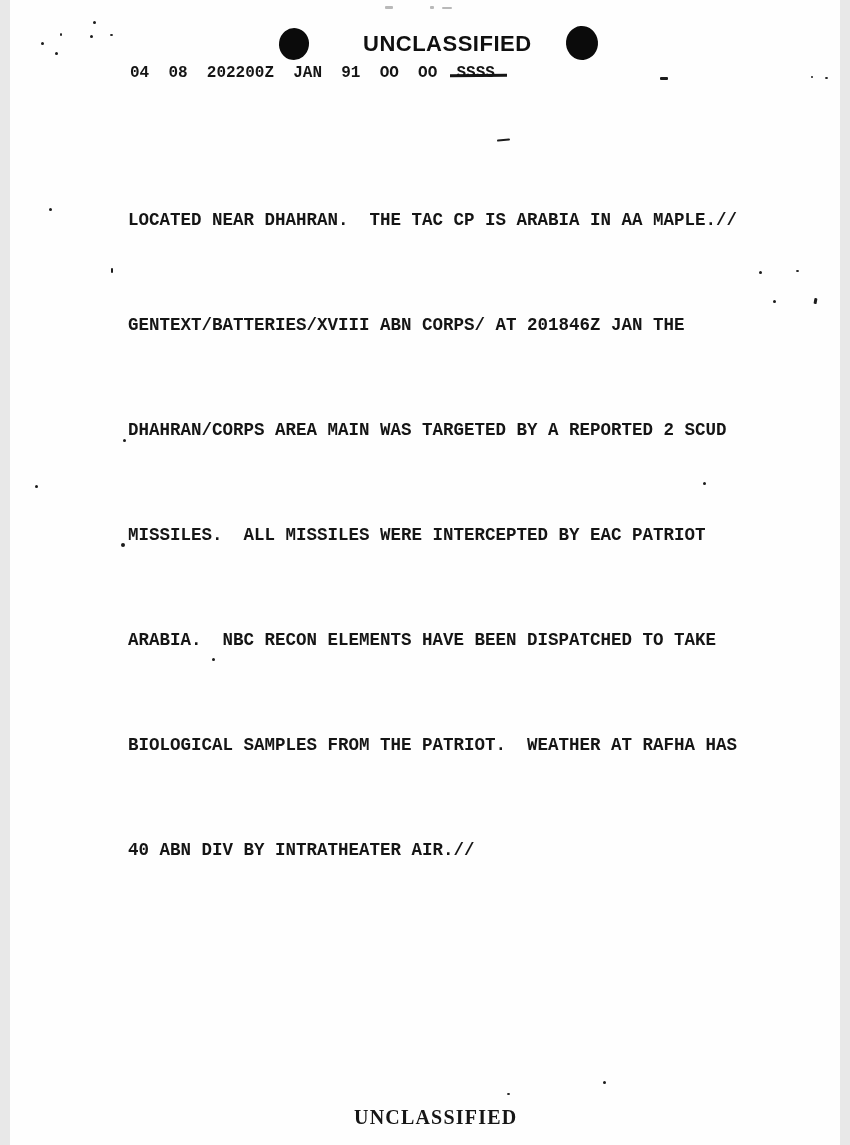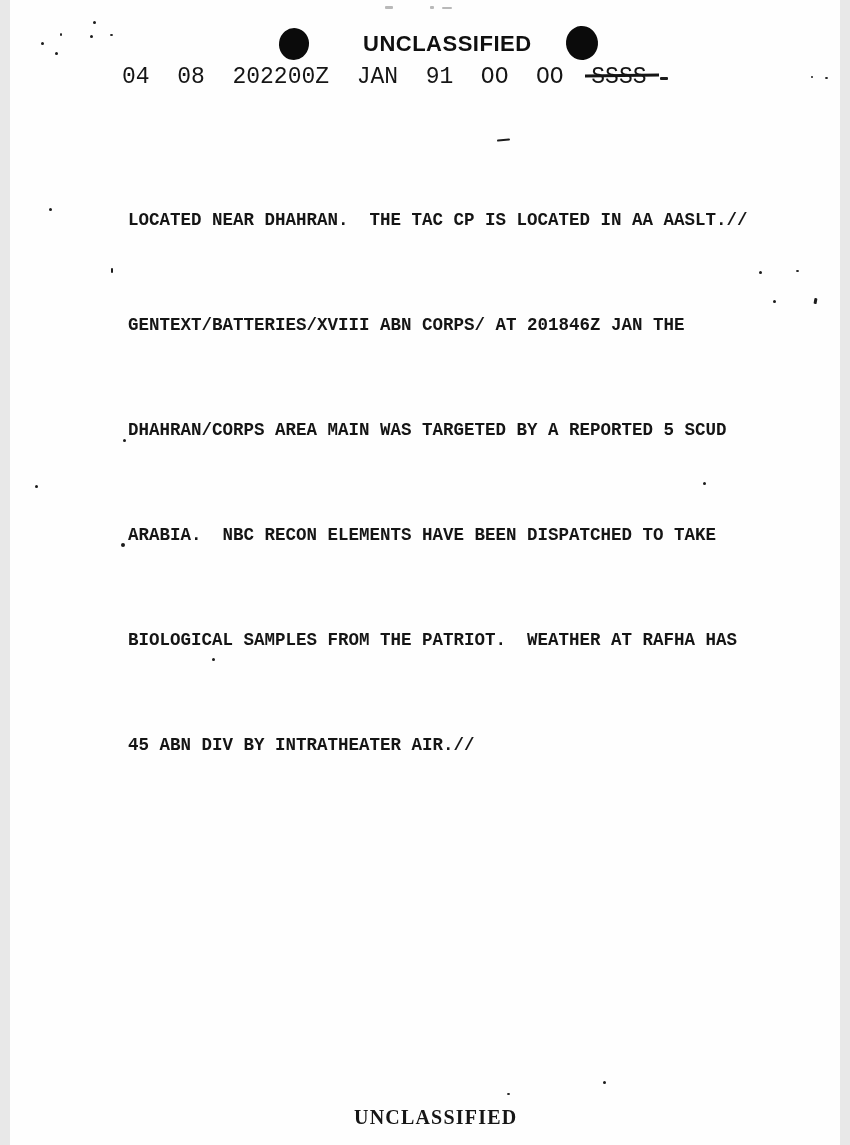"04 08 202200Z JAN 91" .date-line { font-size: 23px -> 16px; font-weight: normal -> bold; left: 112px -> 120px }
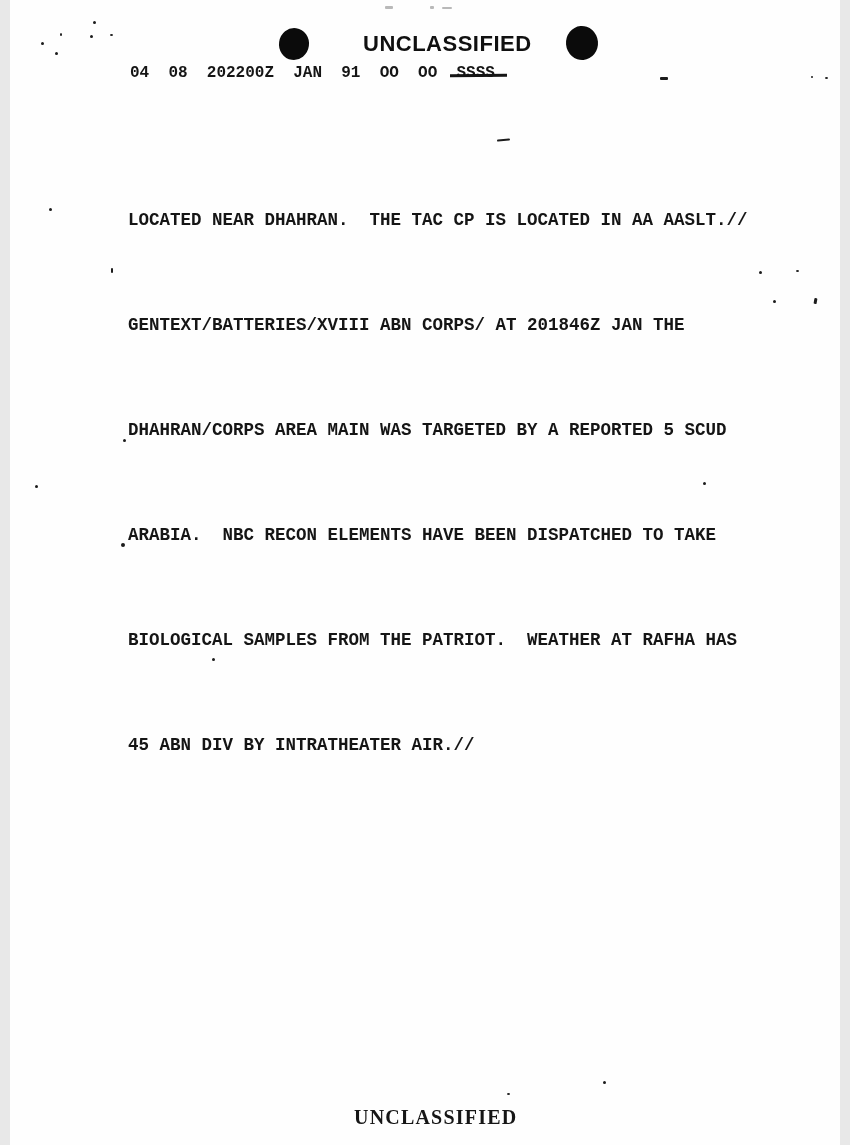"LOCATED NEAR DHAHRAN. THE TAC" div { text: LOCATED IN AA AASLT.// -> ARABIA IN AA MAPLE.// }
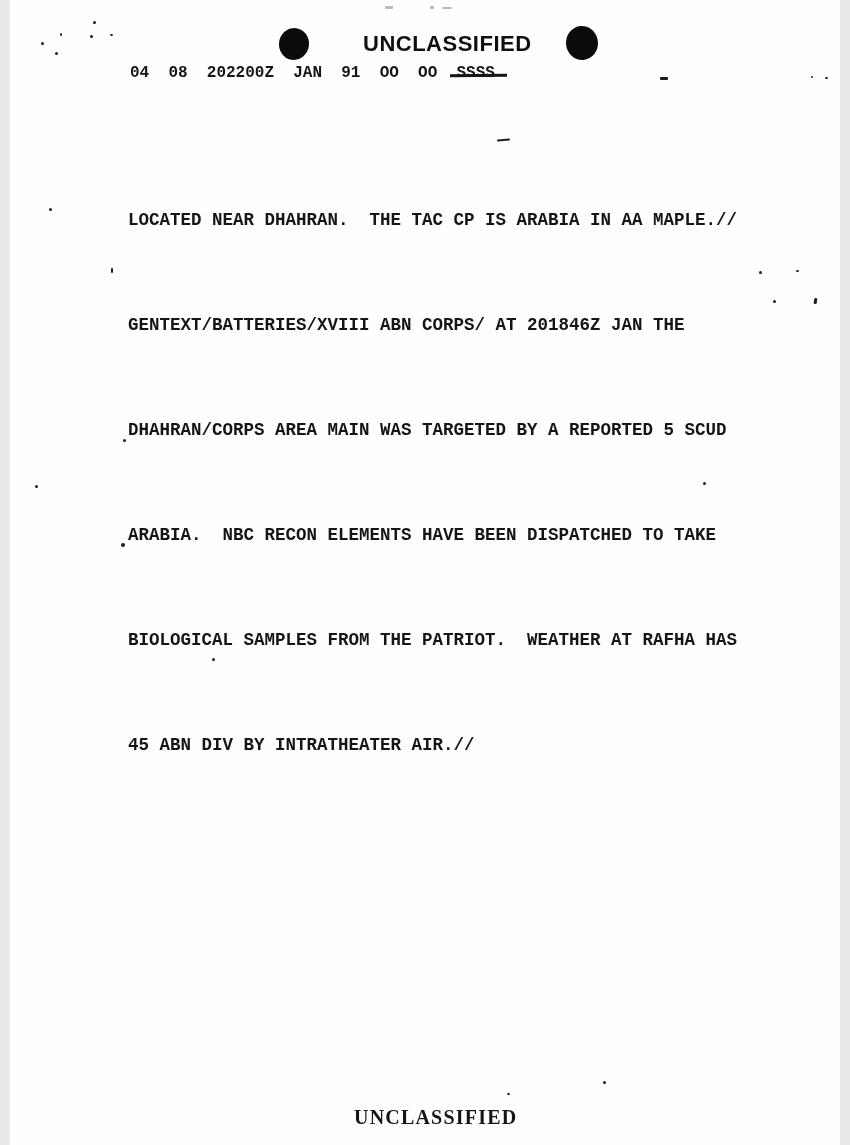"DHAHRAN/CORPS AREA MAIN WAS TARGETED" div { text: 5 -> 2 }
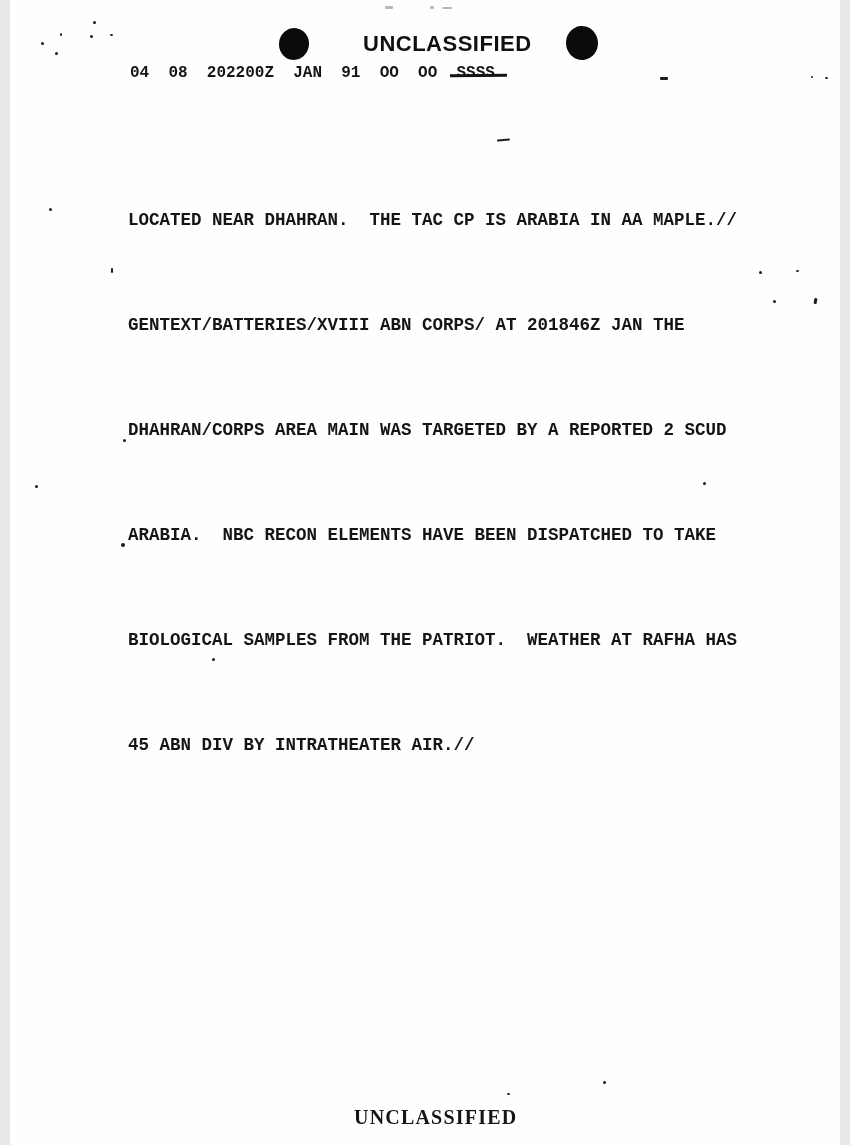"MISSILES. ALL MISSILES WERE INTERCEPTED" div { html: none -> <div>MISSILES. ALL MISSILES WERE INTERCEPTED BY EAC PATRIOT</div> }
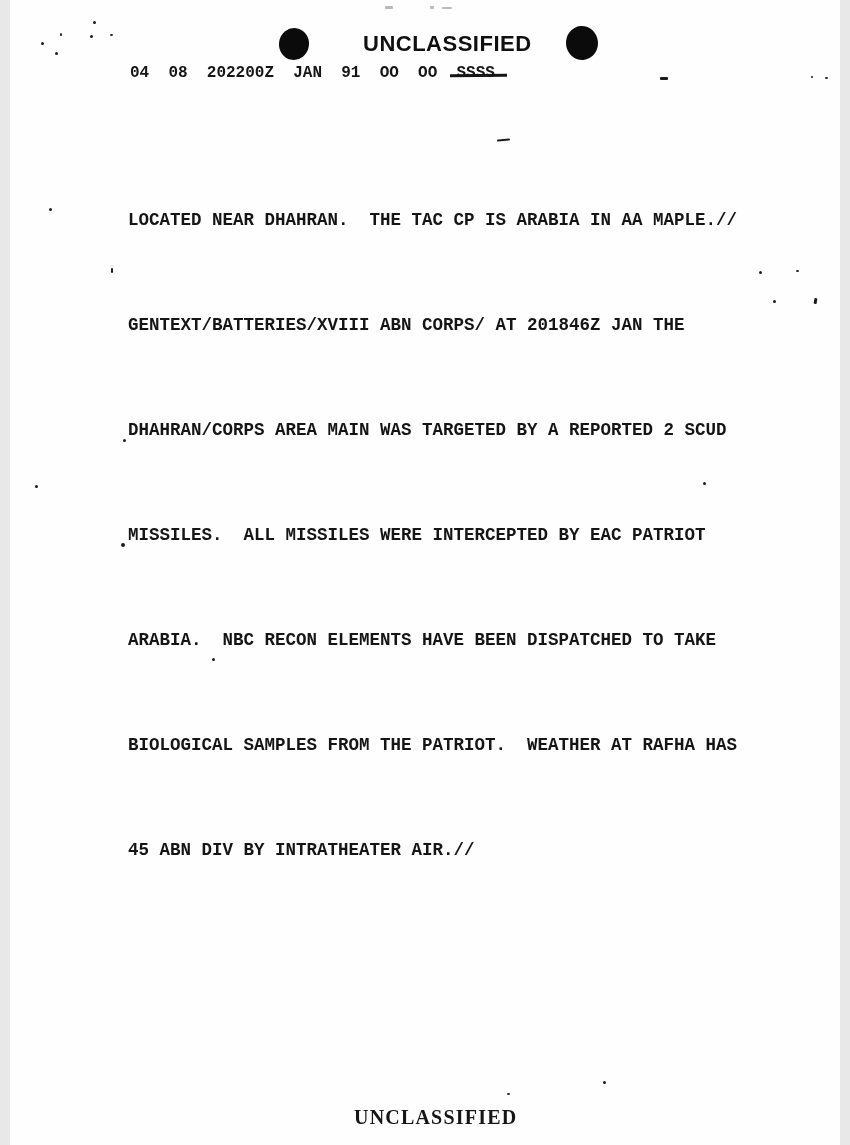"45 ABN DIV BY INTRATHEATER" div { text: 45 -> 40 }
